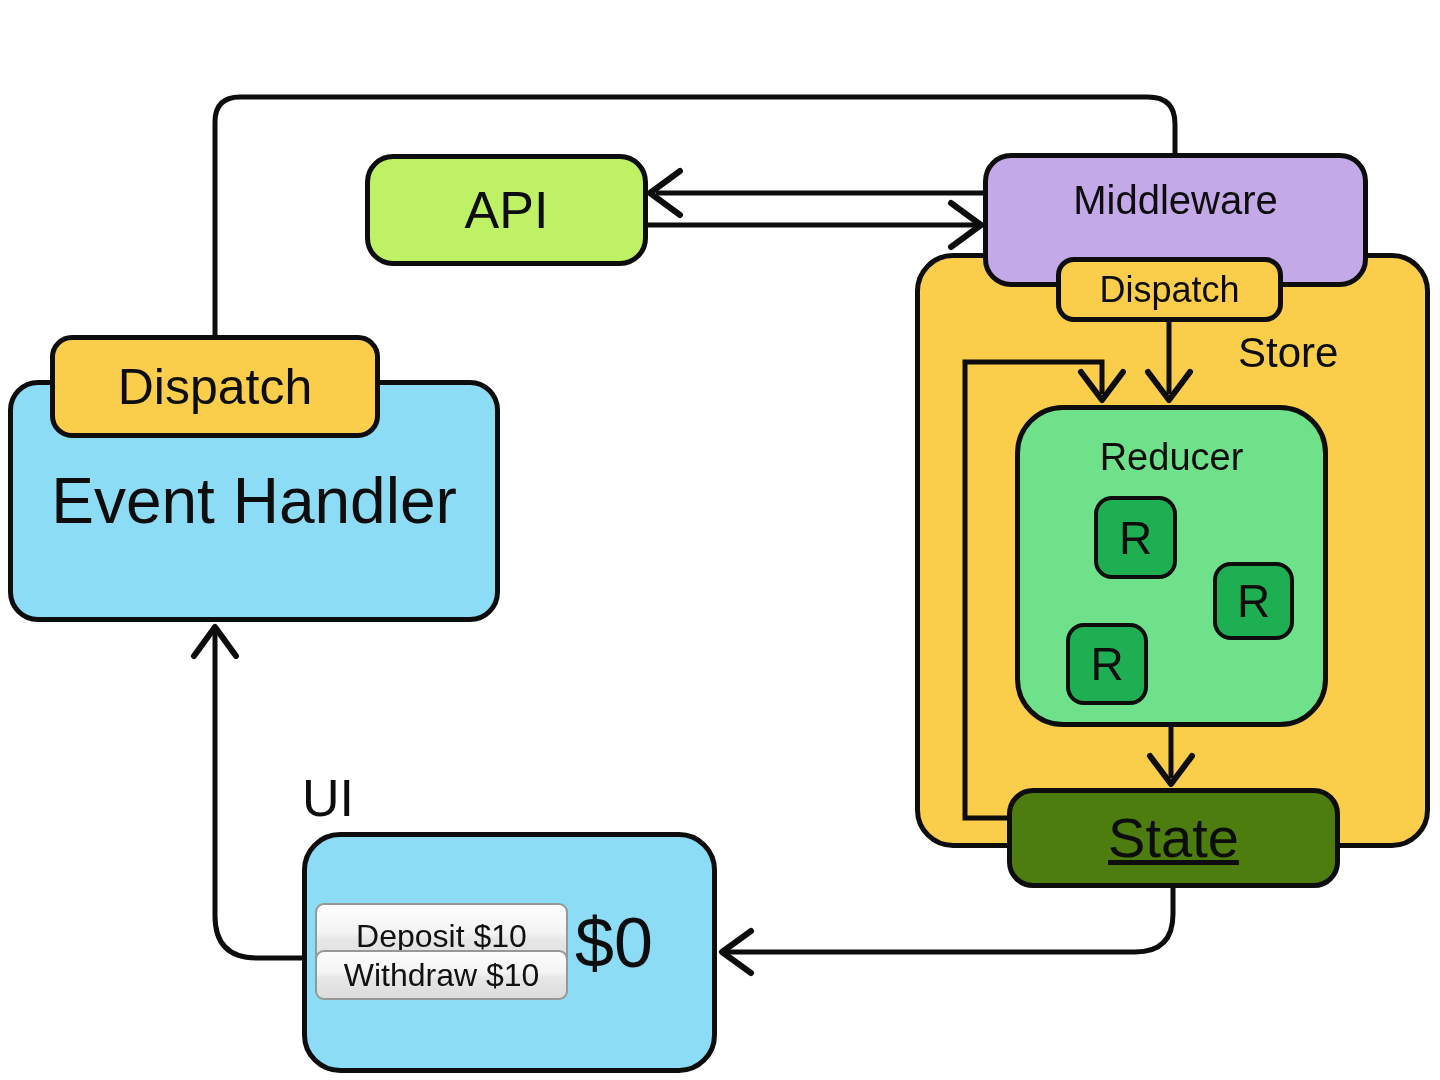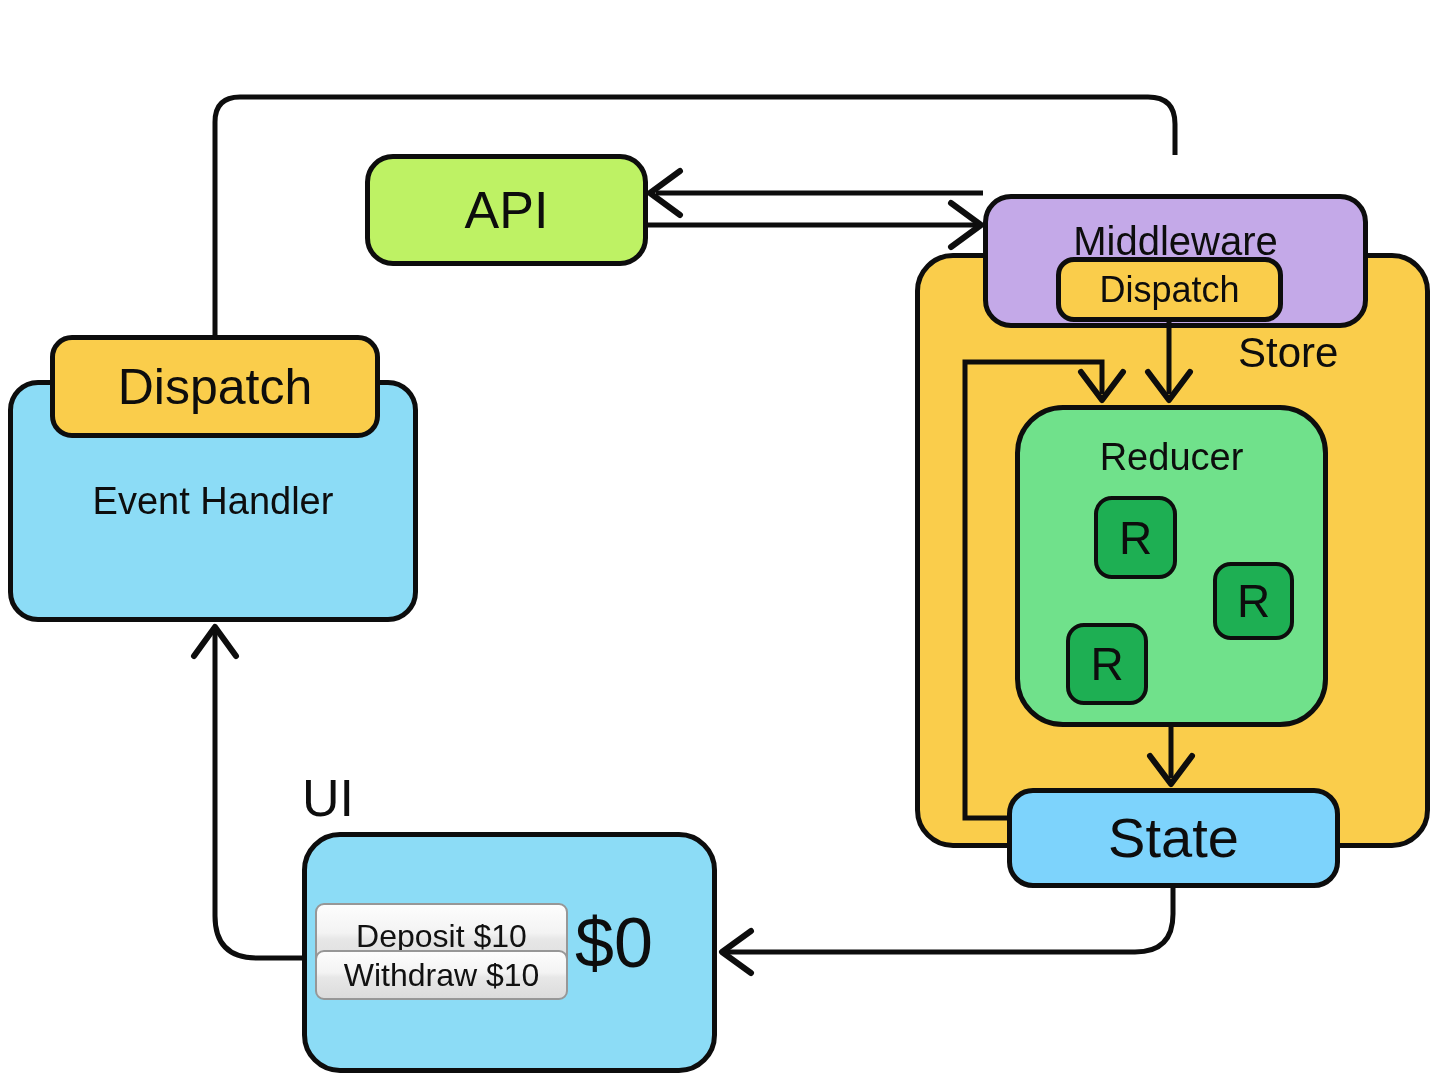"Middleware" #middleware { margin-top: 41px -> none }
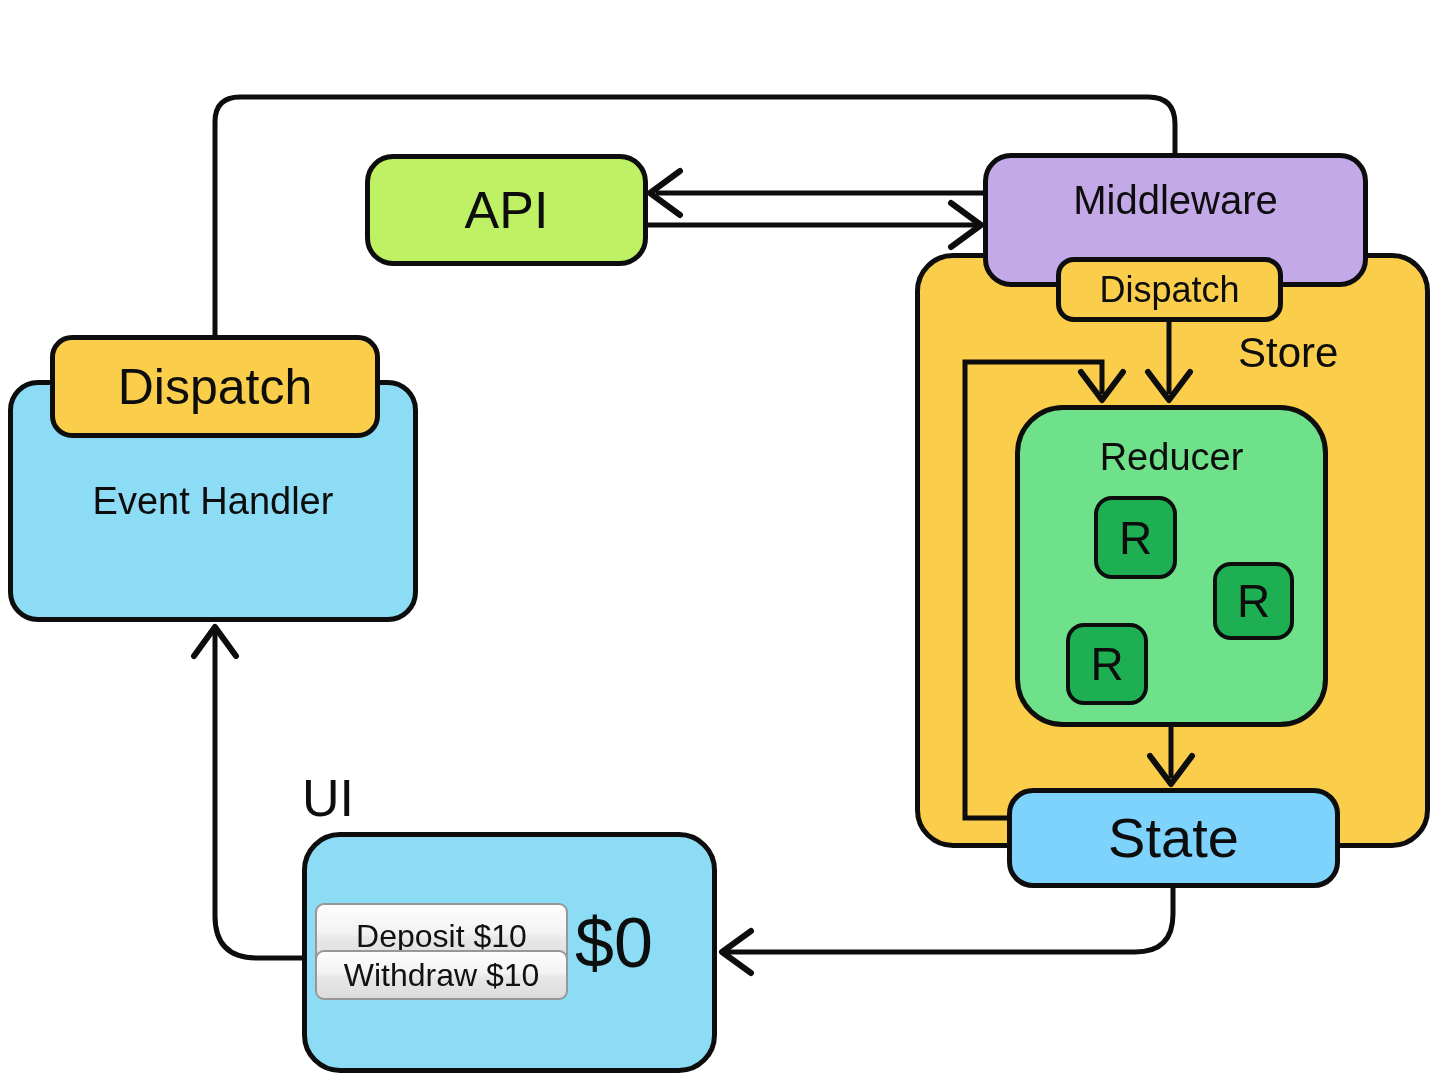"Event Handler" #event-handler { font-size: 38px -> 64px; width: 410px -> 492px }
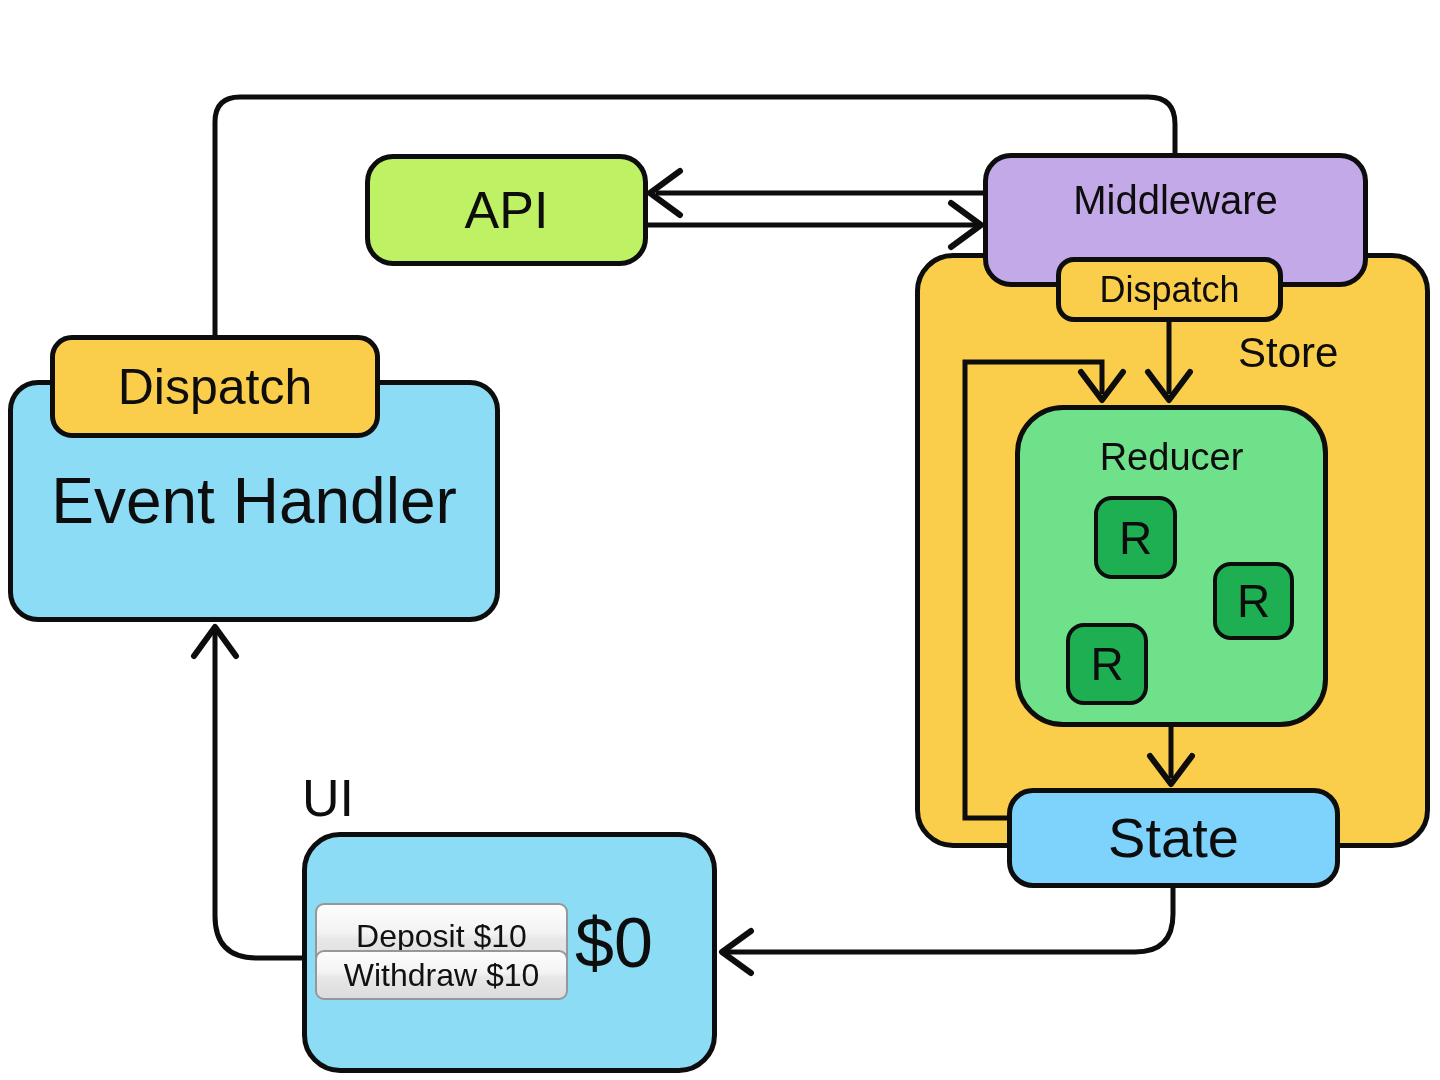"State" div.node { background: #7dd3fc -> #4d7c0f; text-decoration: none -> underline }
